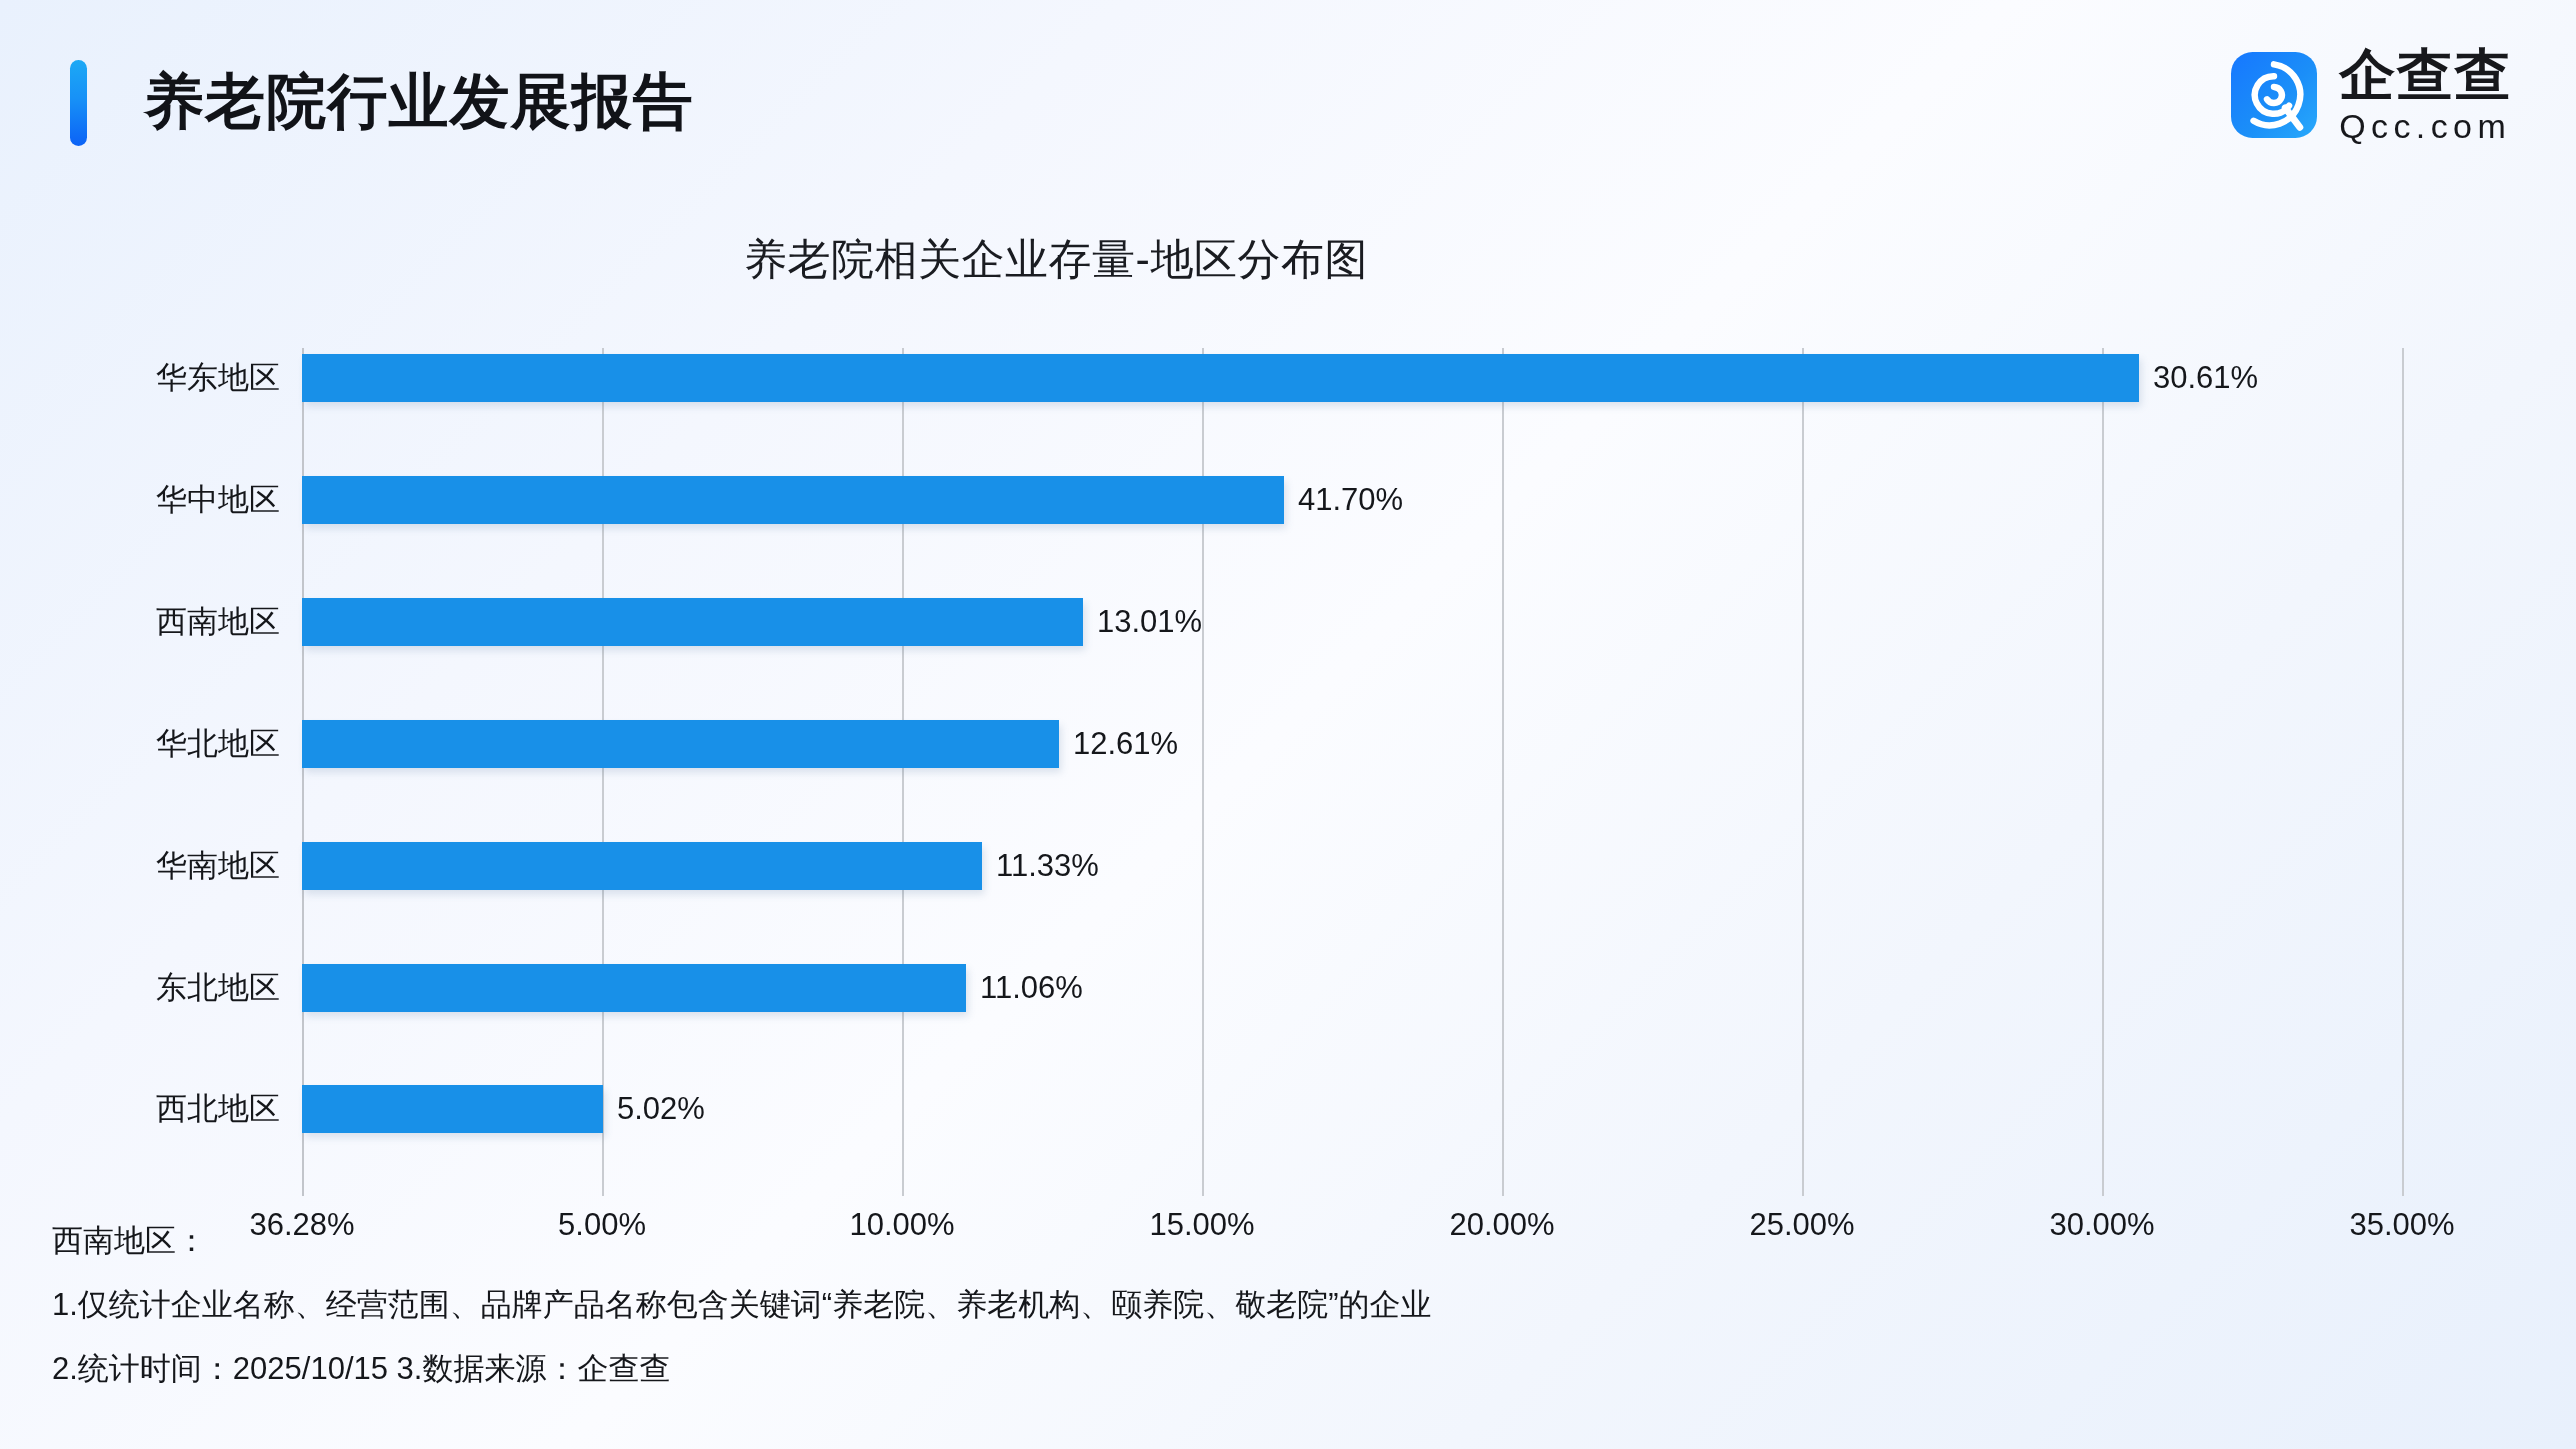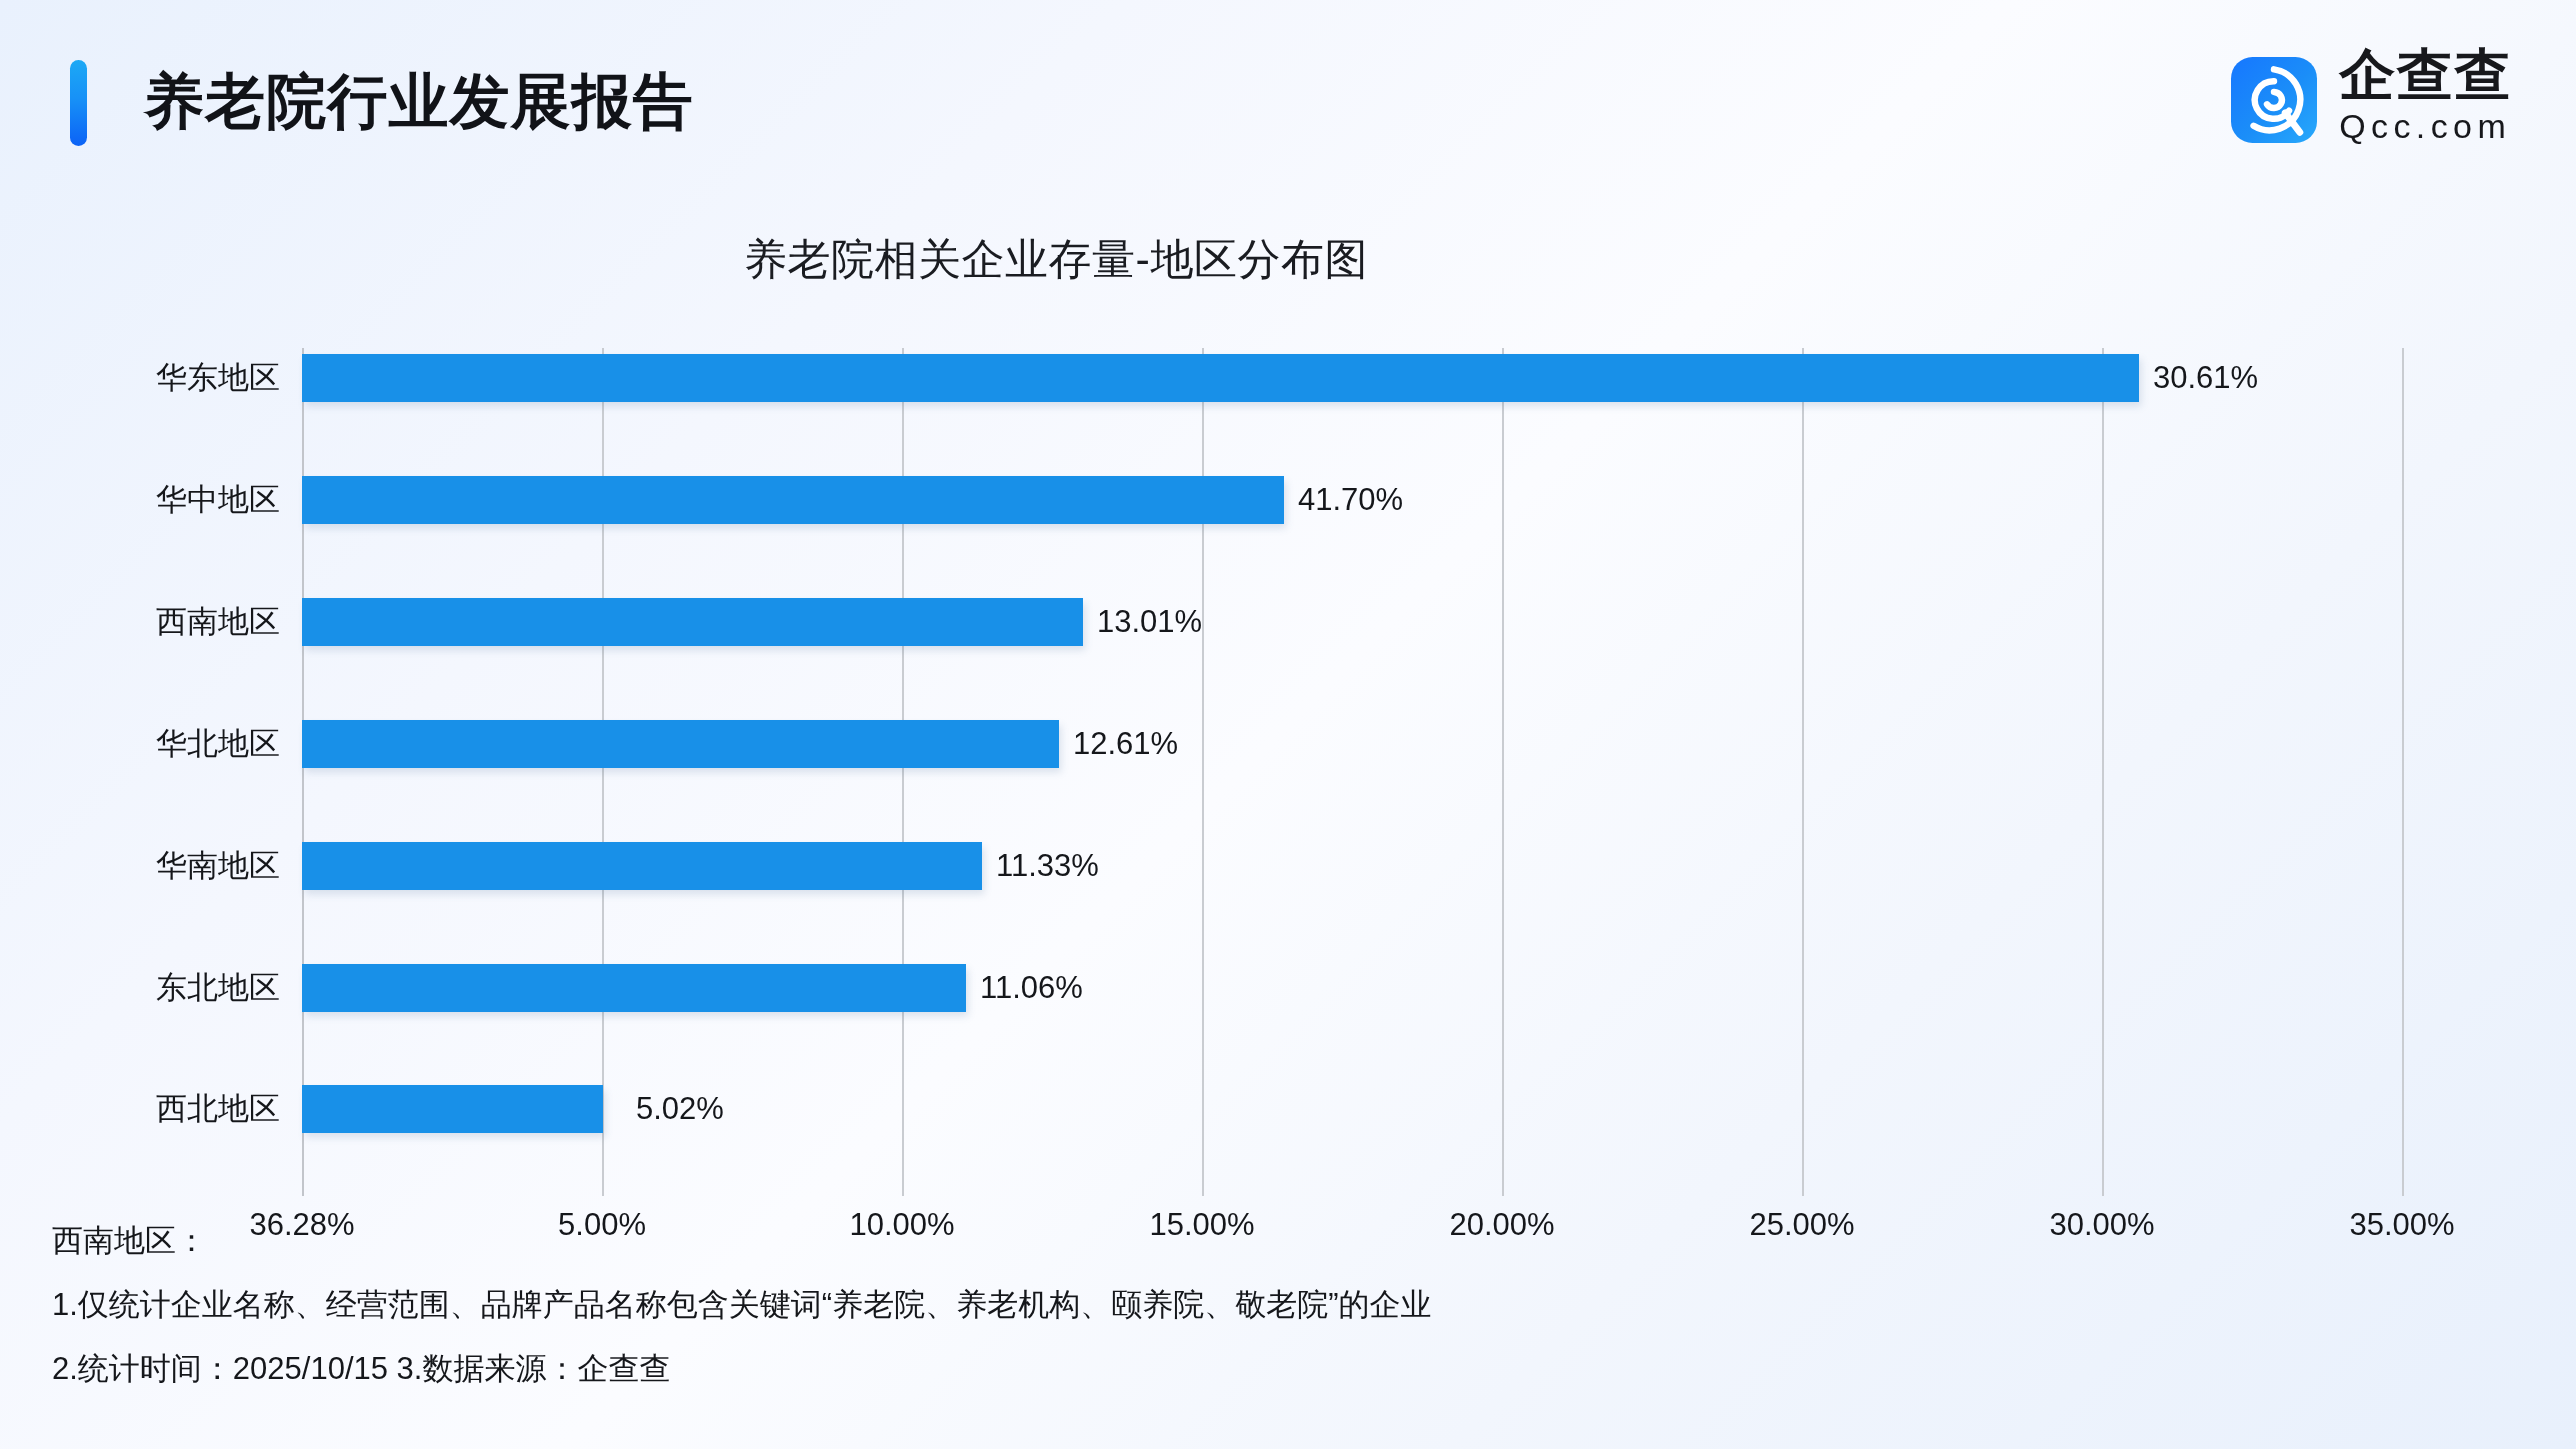"企查查" #brand { align-items: flex-end -> center }
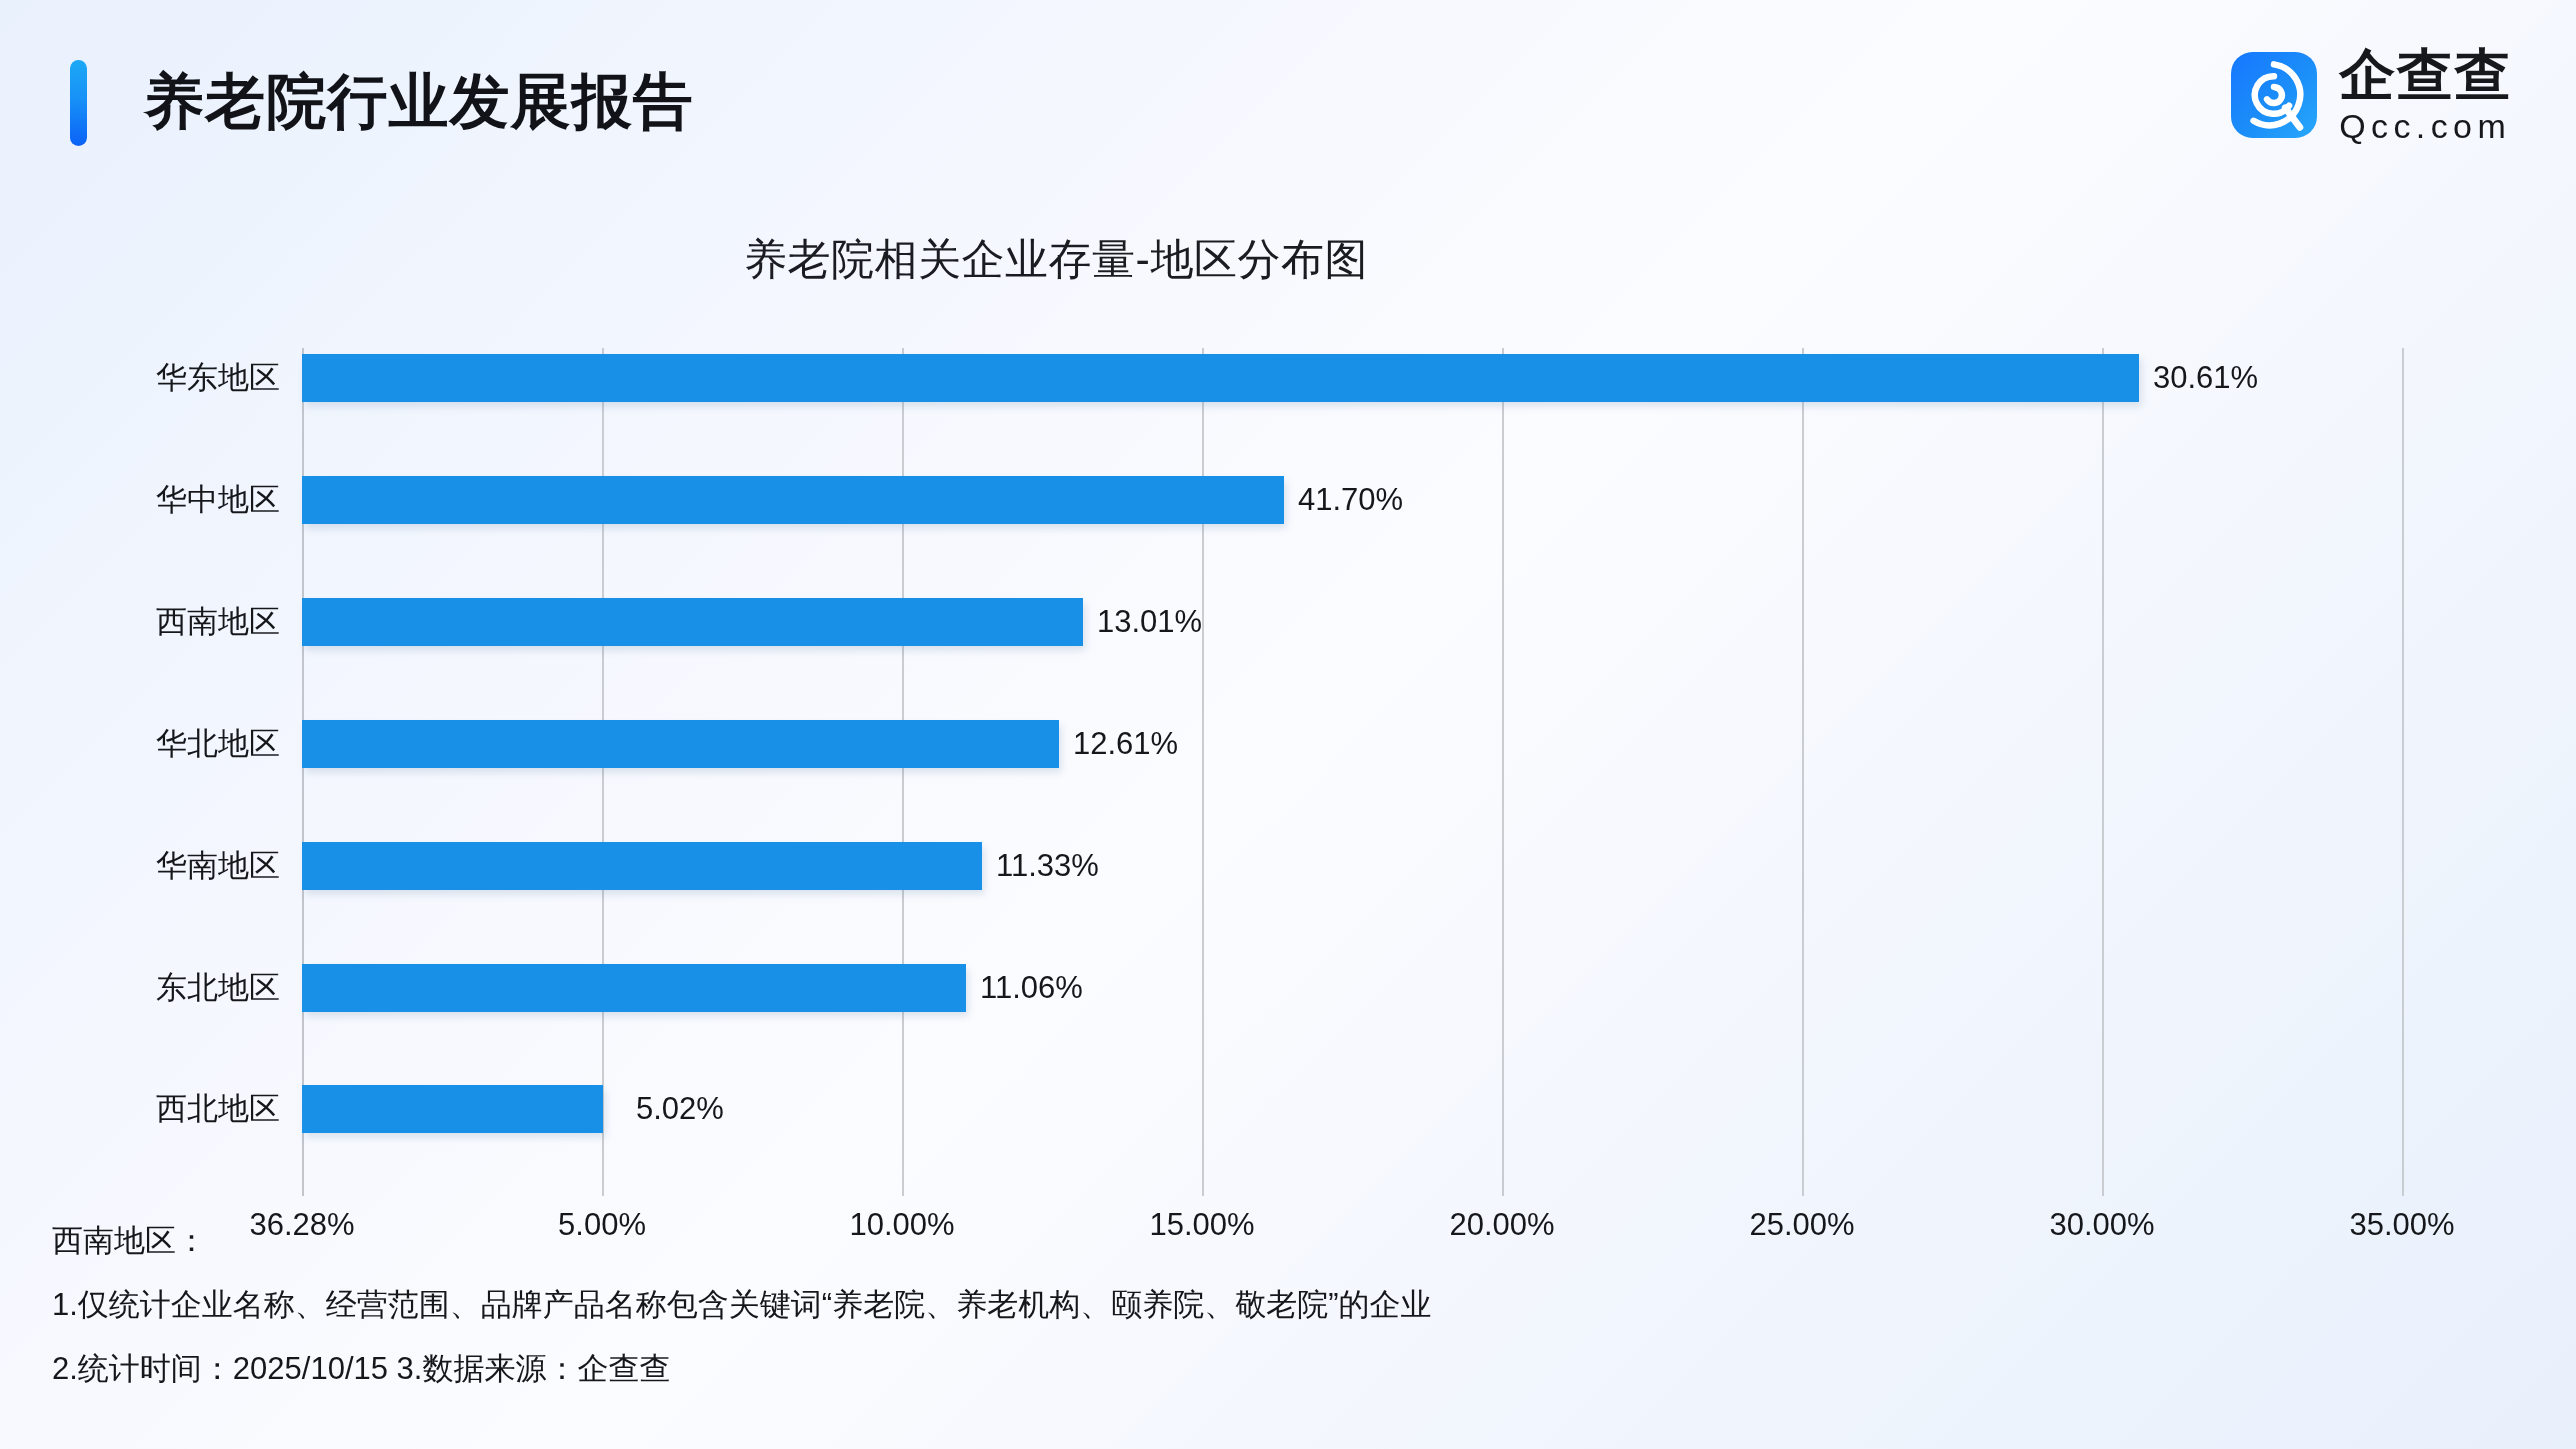"5.02%" div.bar-value { left: 334px -> 315px }
